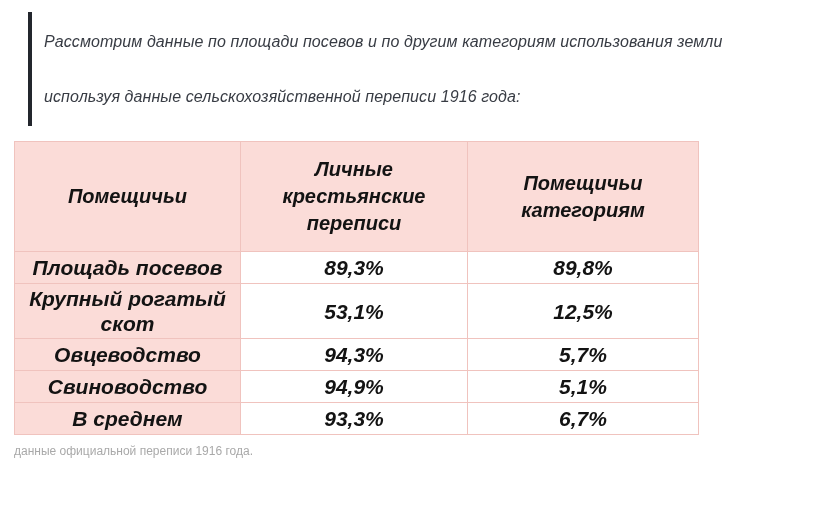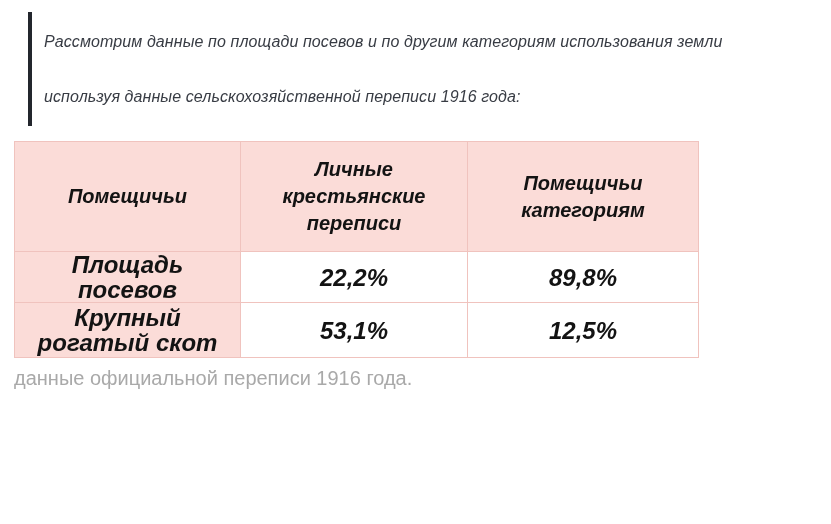"Площадь посевов" .census-table td { font-size: 24px -> 21px }
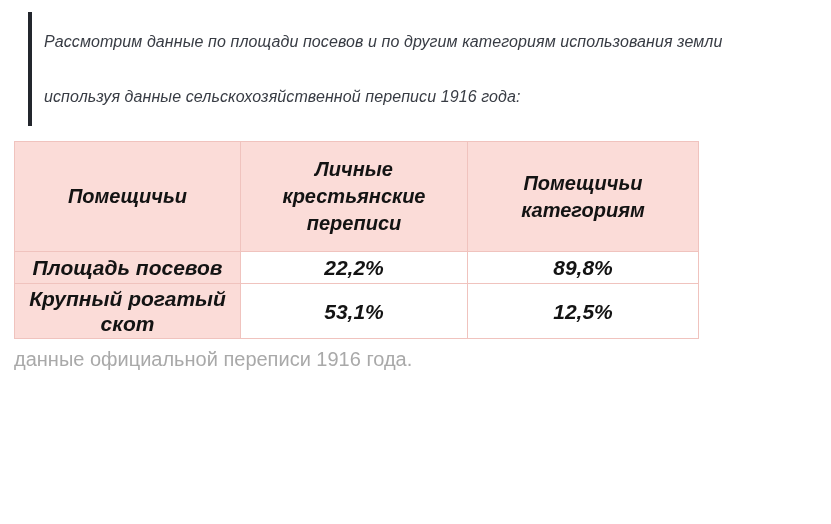"22,2%" td { text: 22,2% -> 89,3% }
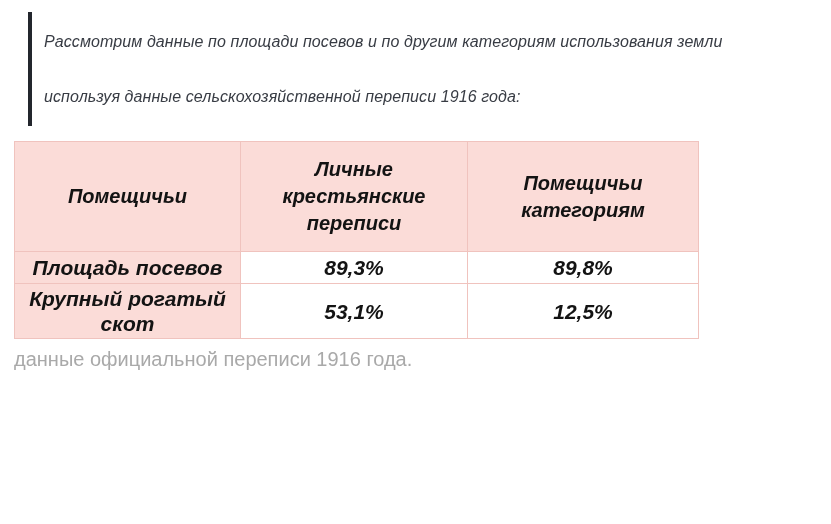"Овцеводство" tr.r-short { html: none -> <tr> <td>Овцеводство</td> <td>94,3%</td> <td>5,7%</td> </tr> }
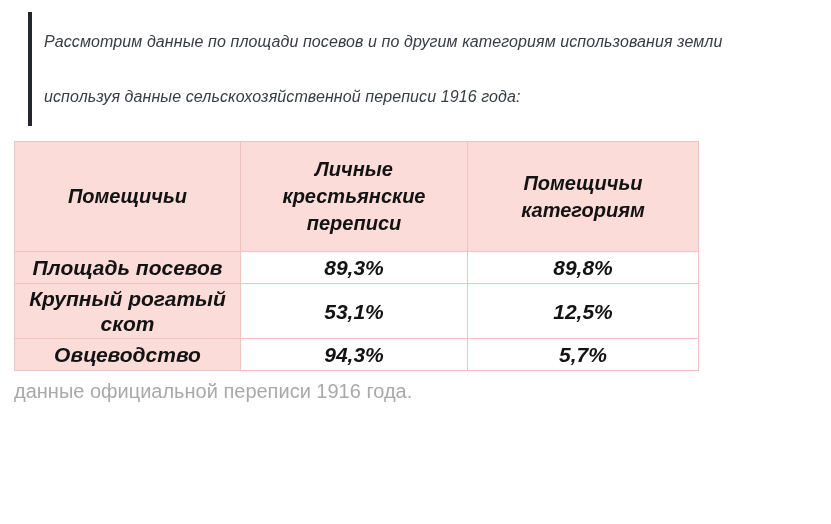"Свиноводство" tr.r-short { html: none -> <tr> <td>Свиноводство</td> <td>94,9%</td> <td>5,1%</td> </tr> }
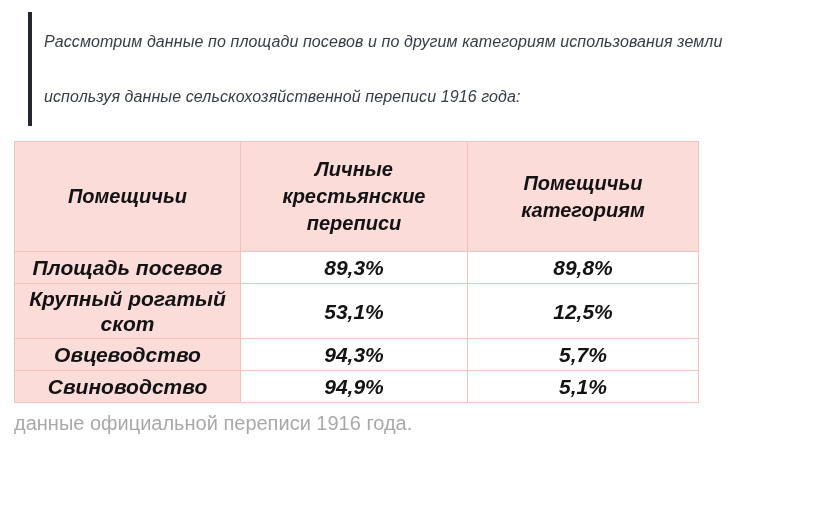"В среднем" tr.r-short { html: none -> <tr> <td>В среднем</td> <td>93,3%</td> <td>6,7%</td> </tr> }
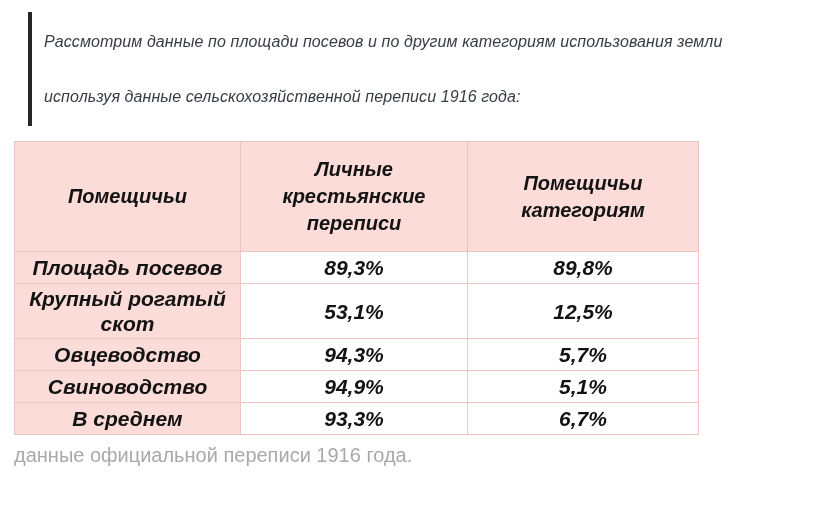"данные официальной переписи 1916 года." .table-caption { font-size: 20px -> 12px }
